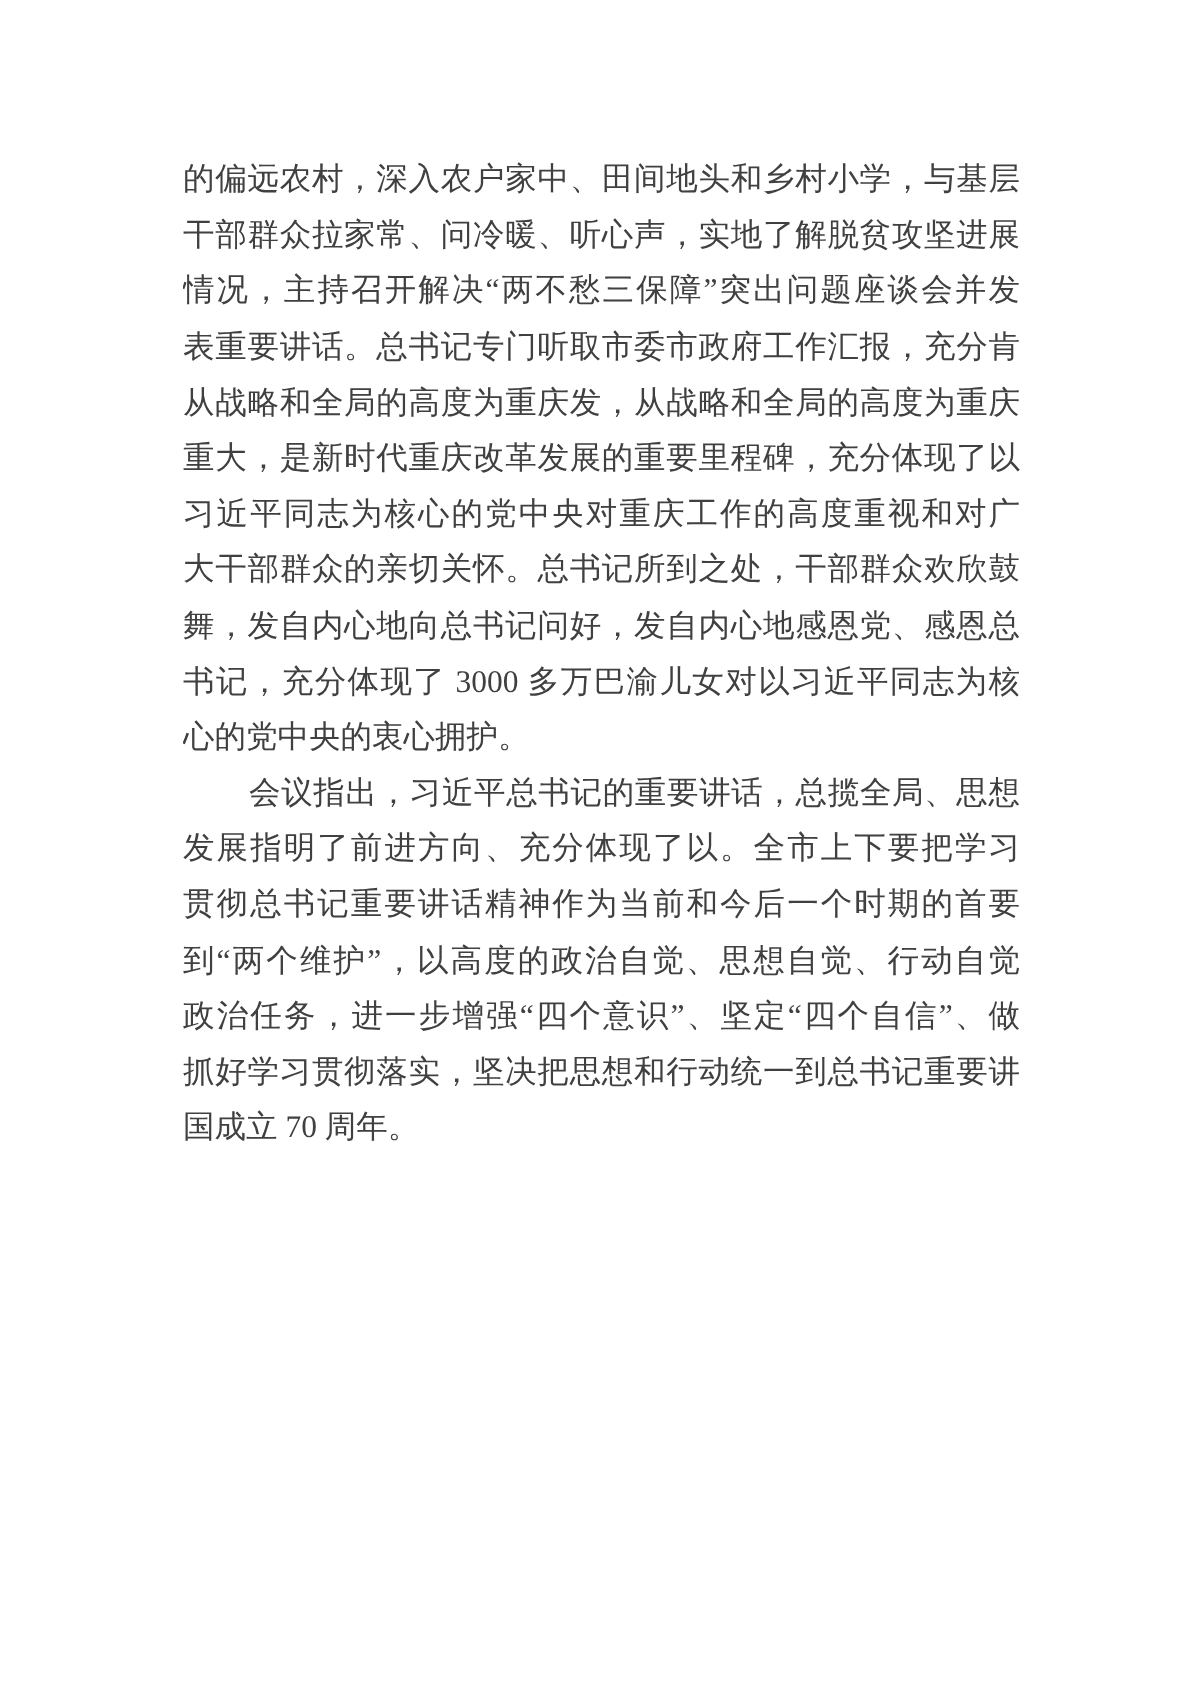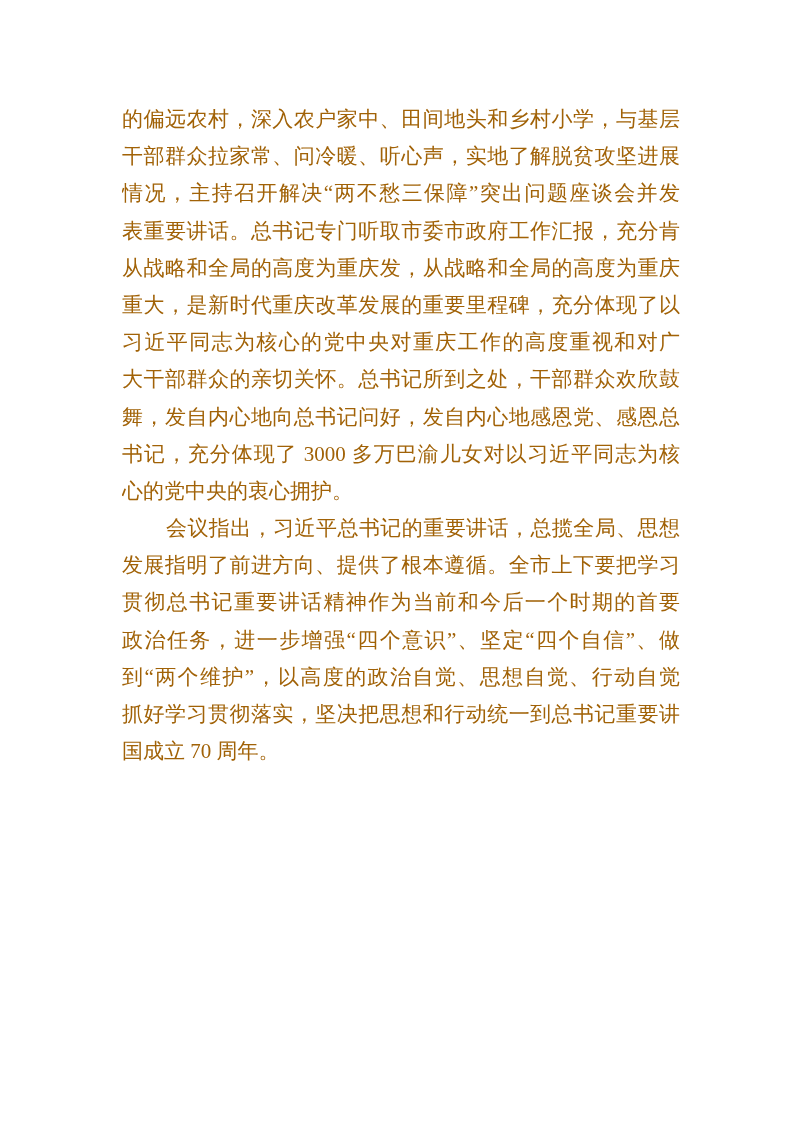"的偏远农村，深入农户家中、田间地头和乡村小学，与基层" div.text-block { color: #a16207 -> #404040 }
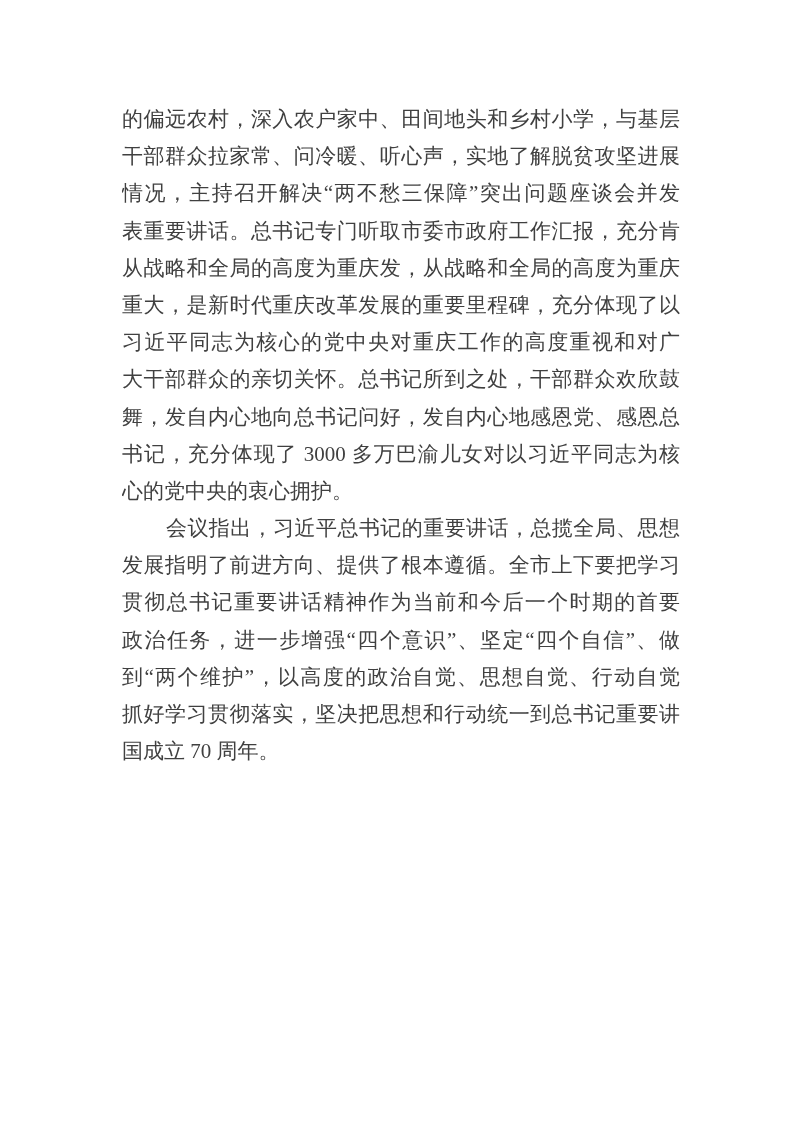"发展指明了前进方向、提供了根本遵循。全市上下要把学习" div.line { text: 提供了根本遵循 -> 充分体现了以 }
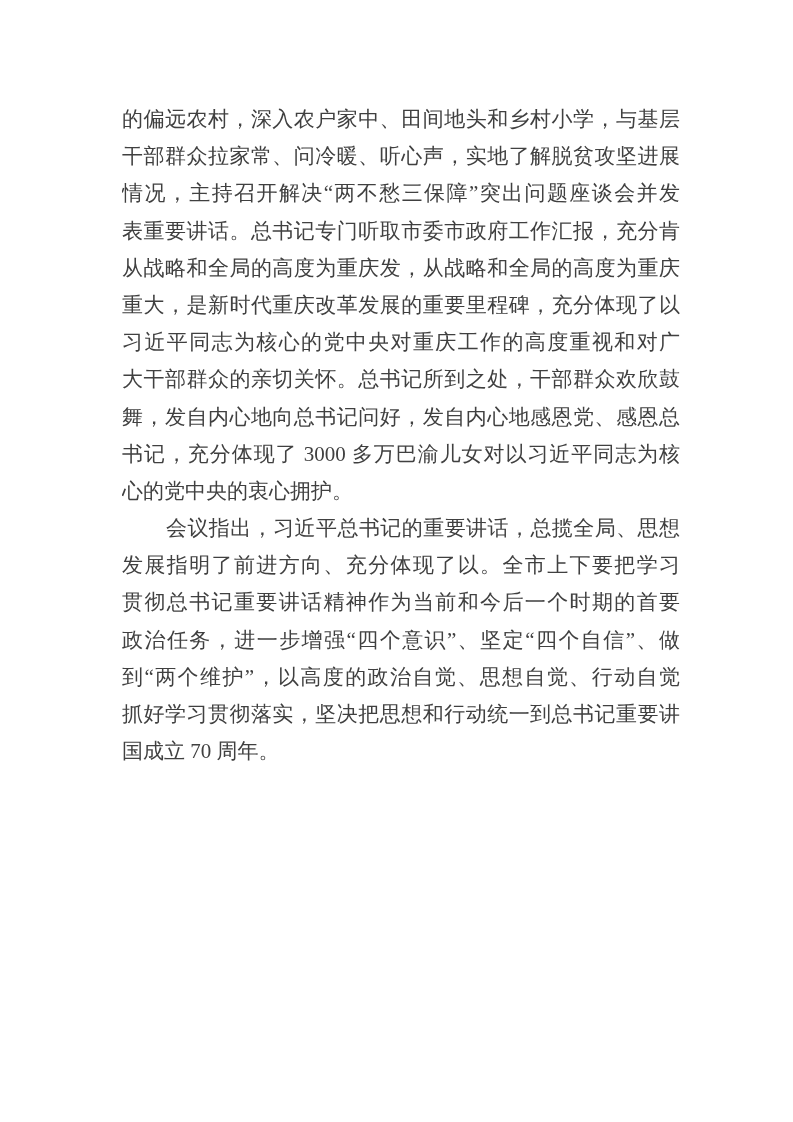"政治任务，进一步增强“四个意识”、坚定“四个自信”、做" div.line { order: before "到“两个维护”，以高度的政治自觉、思想自觉、行动自觉" -> after "到“两个维护”，以高度的政治自觉、思想自觉、行动自觉" }
